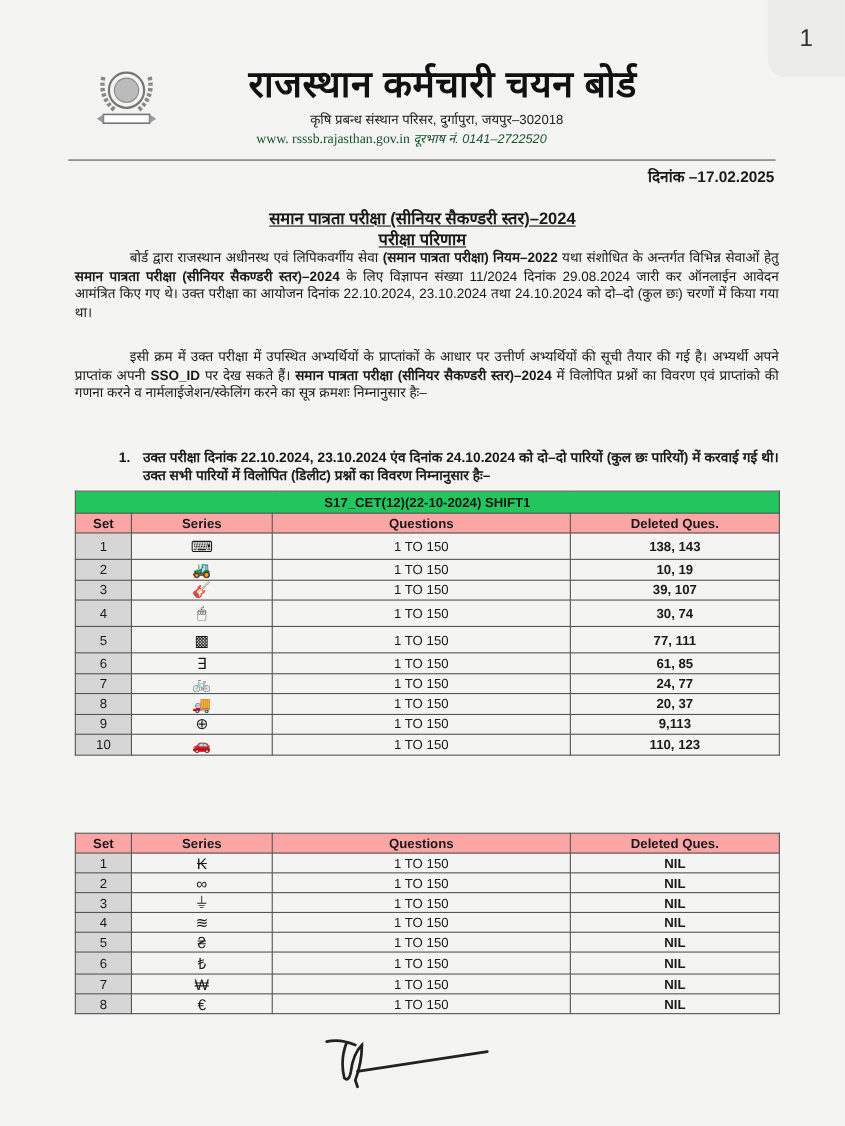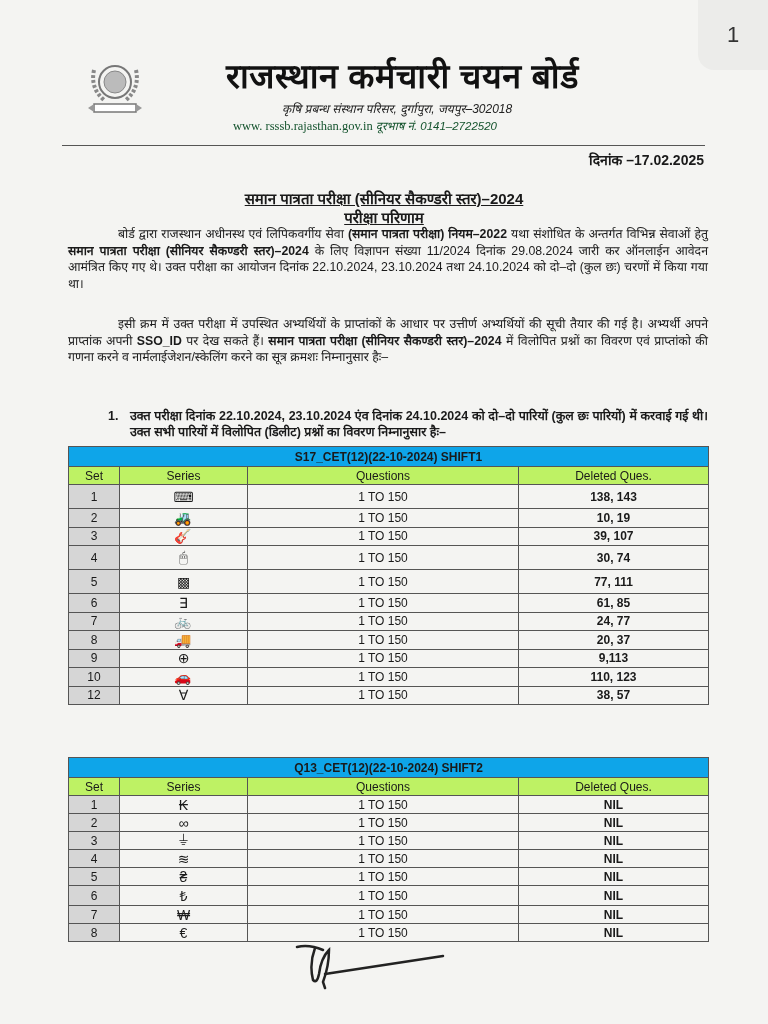"कृषि प्रबन्ध संस्थान परिसर, दुर्गापुरा," .header-address { font-style: italic -> none }
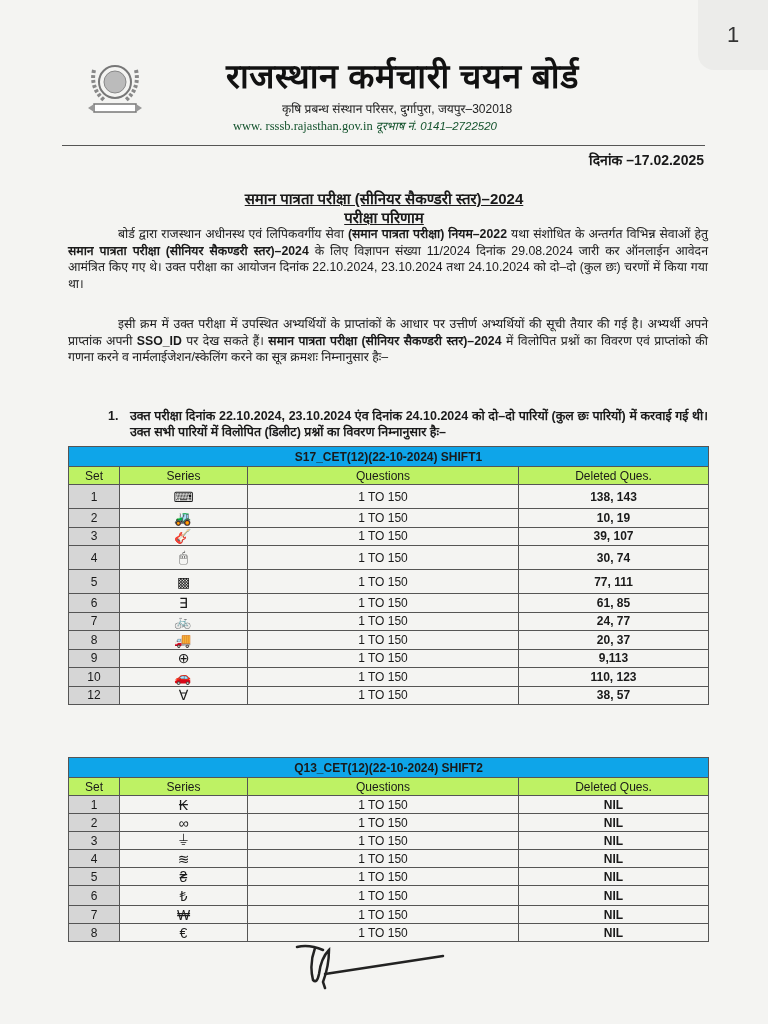"S17_CET(12)(22-10-2024) SHIFT1" table.res th.caption { background: #0ea5e9 -> #22c55e }
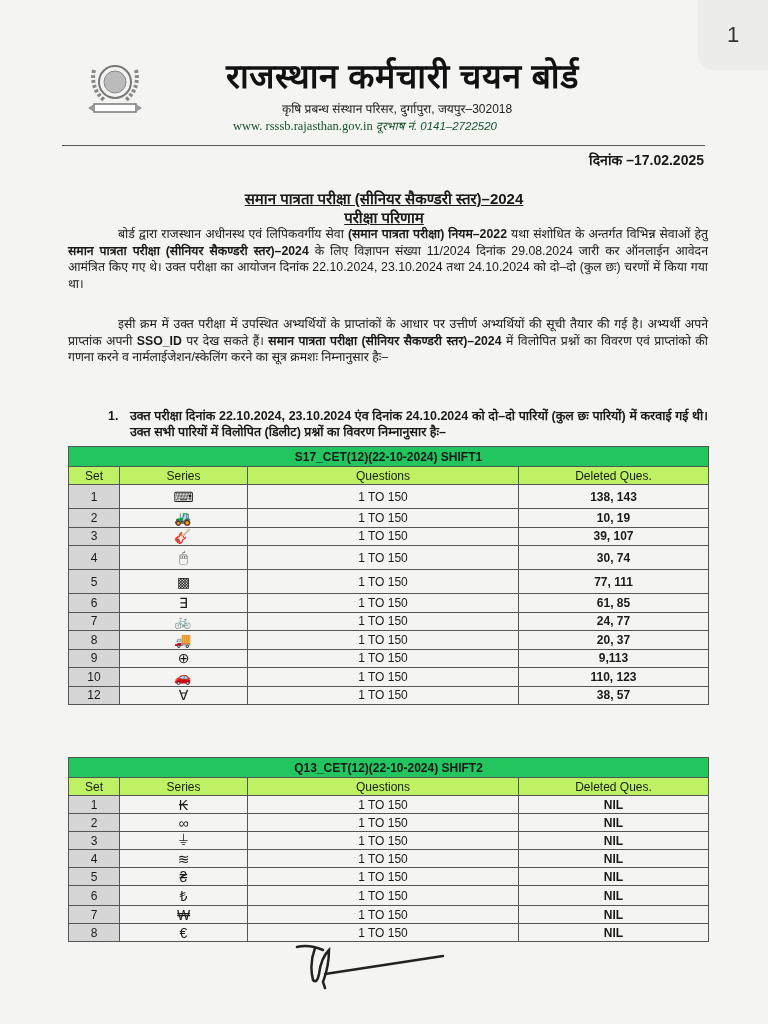"Set" table.res th.col { background: #bef264 -> #fca5a5; font-weight: normal -> bold }
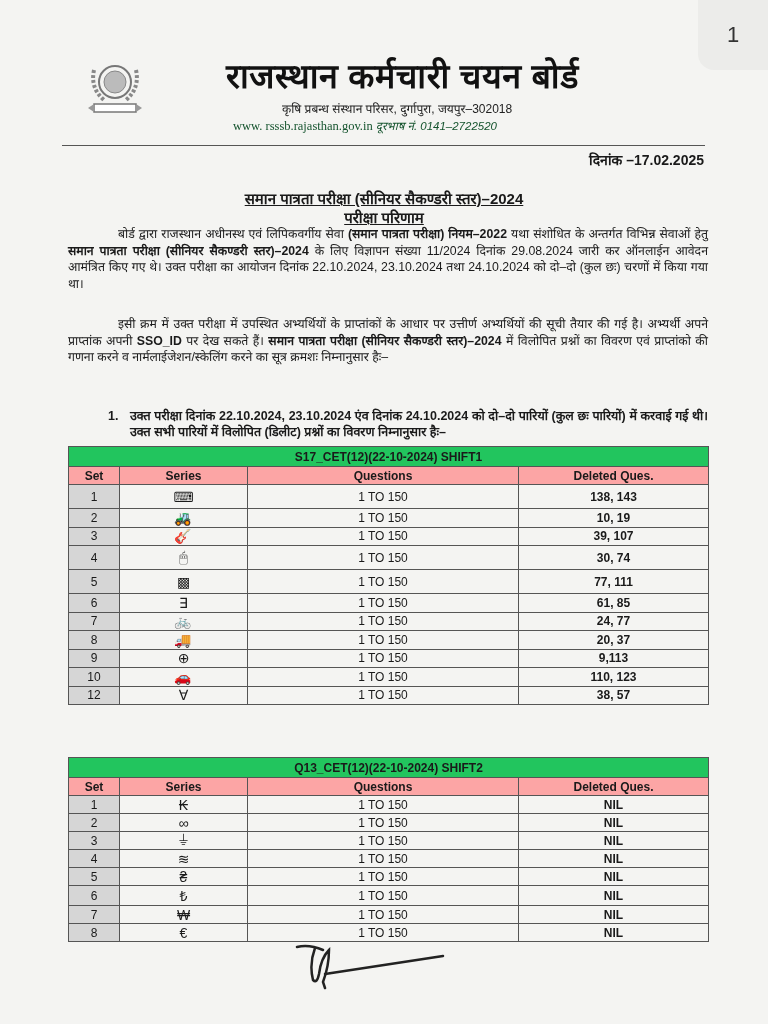"12" tr { html: <tr> <td>12</td> <td>∀</td> <td>1 TO 150</td> <td>38, 57</td> </tr> -> none }
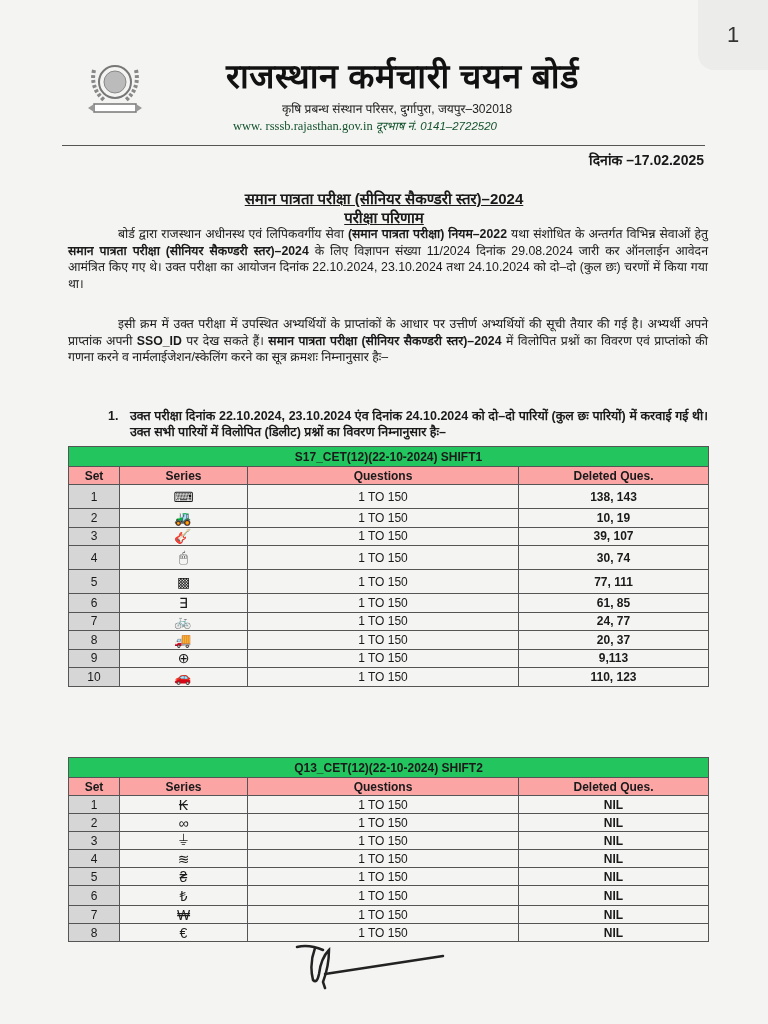"Q13_CET(12)(22-10-2024) SHIFT2" tr { html: <tr> <th>Q13_CET(12)(22-10-2024) SHIFT2</th> </tr> -> none }
